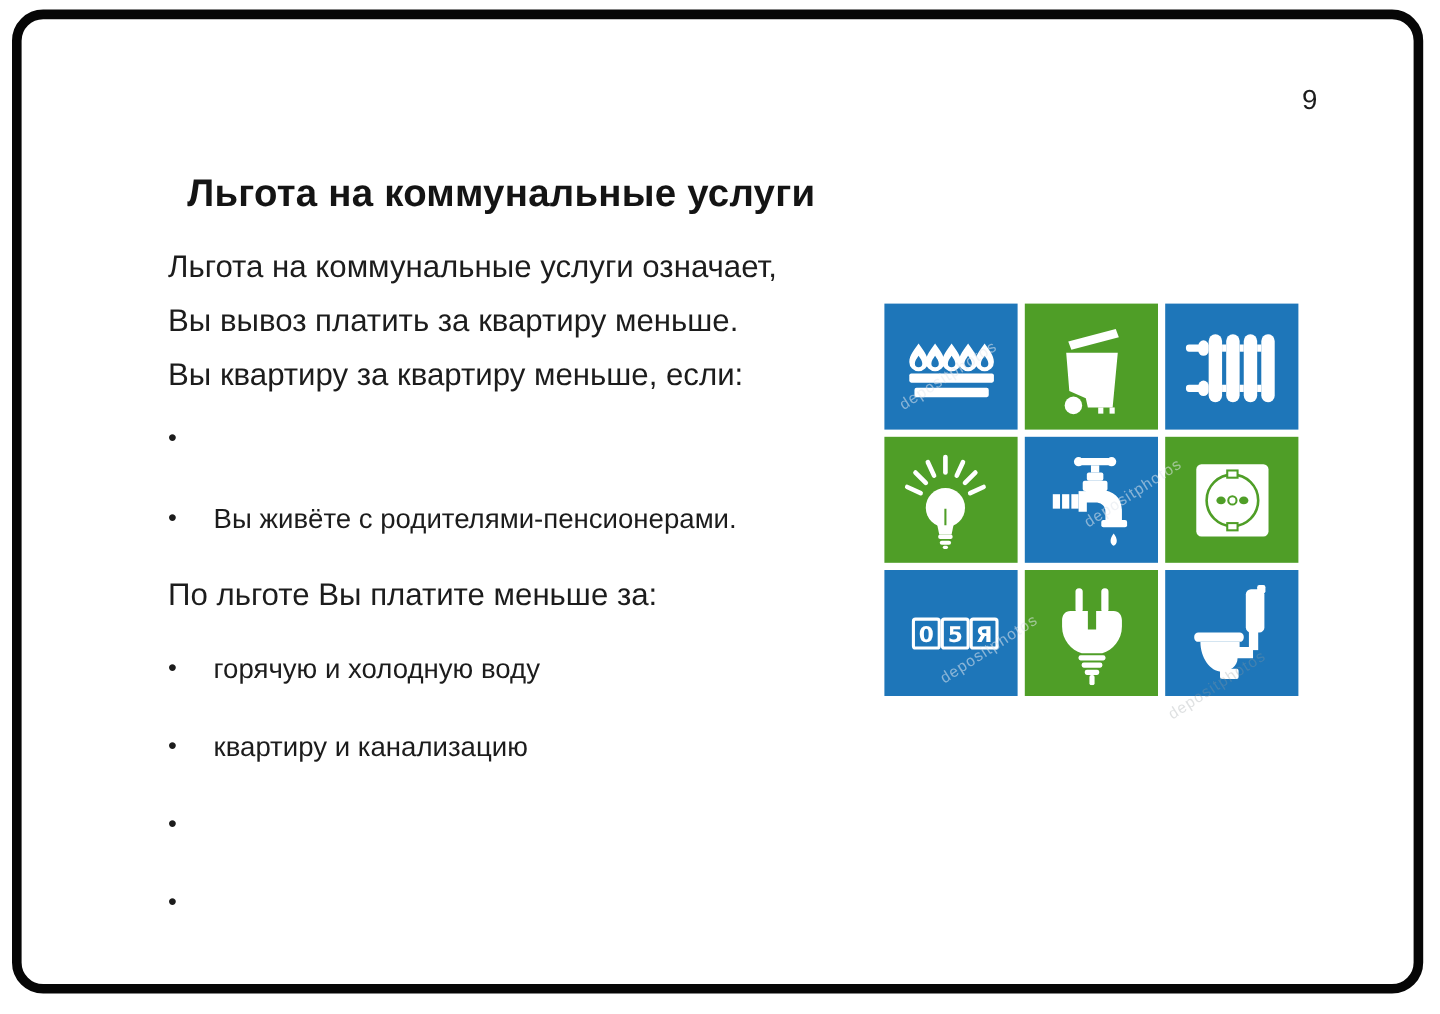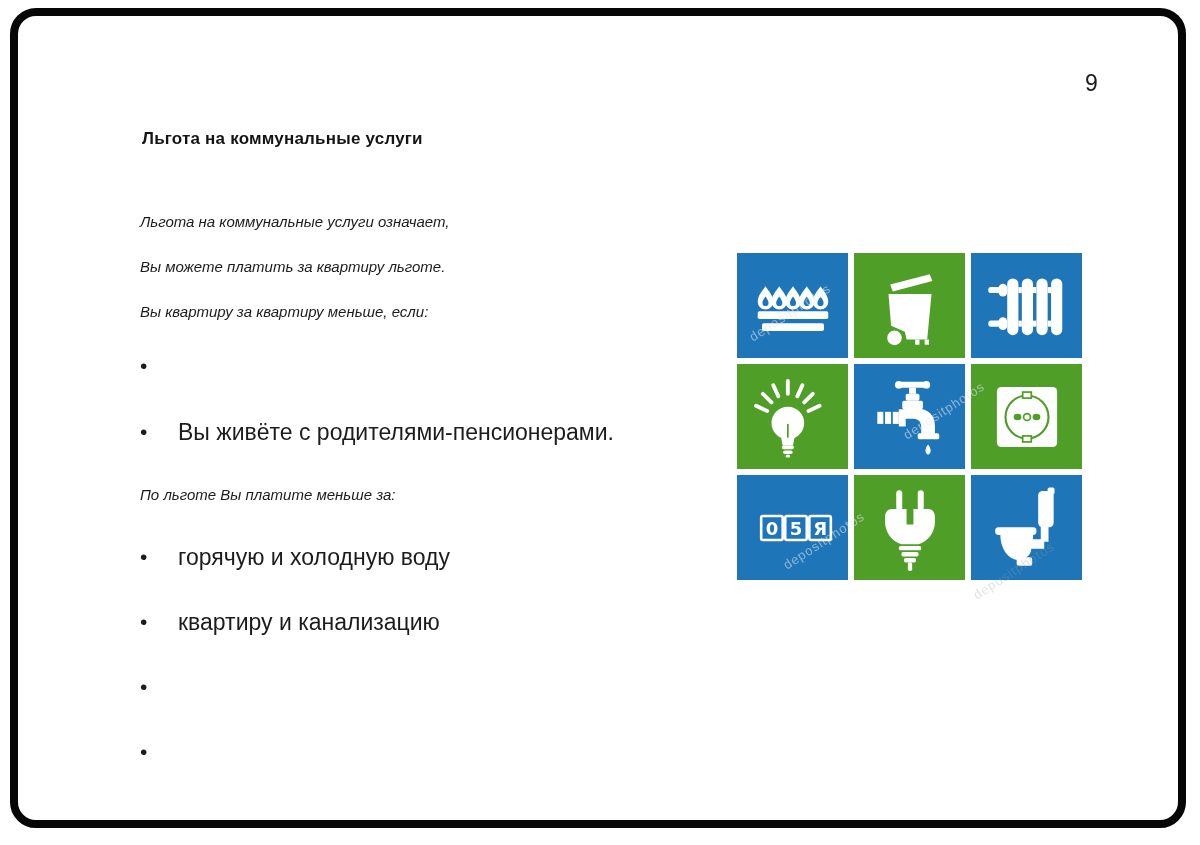"Льгота на коммунальные услуги" .heading { font-size: 17px -> 32px; margin: 0 -> 14px }
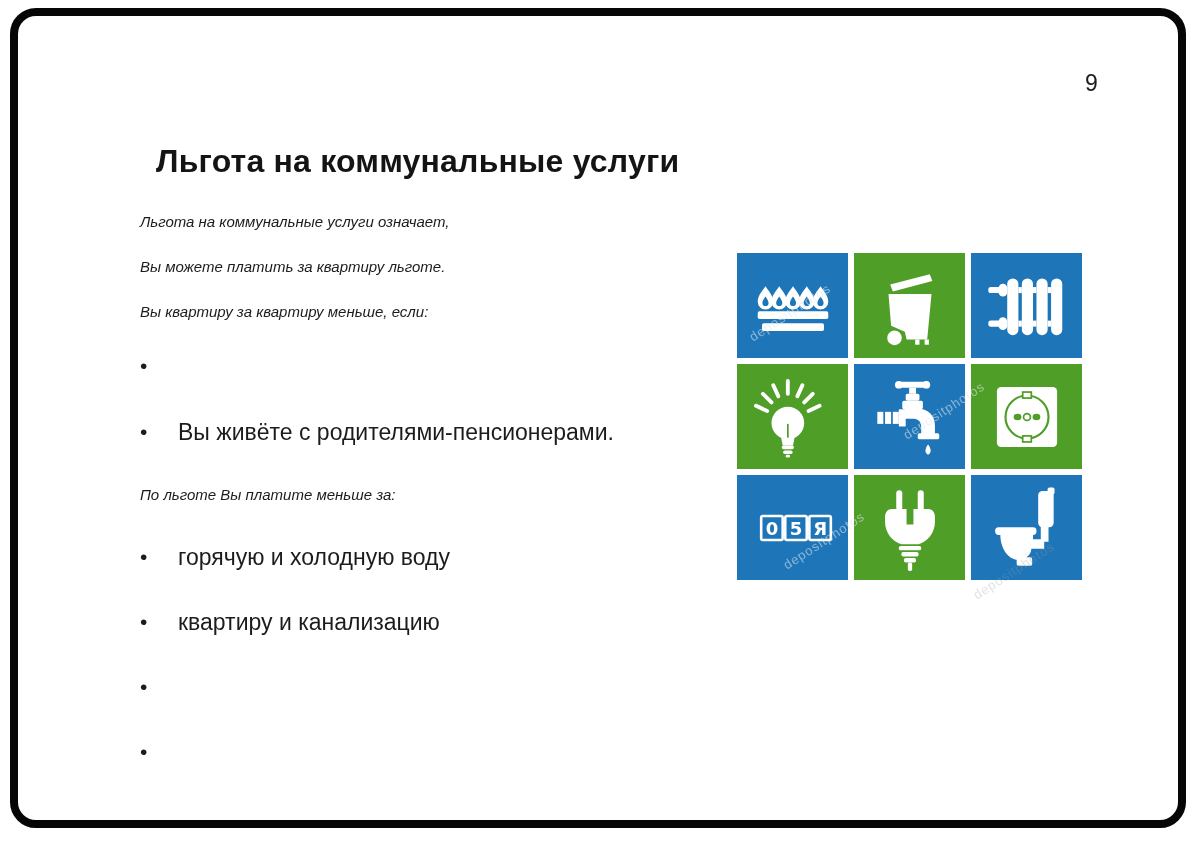"Льгота на коммунальные услуги означает," .line { font-size: 15px -> 26px; font-style: italic -> none }
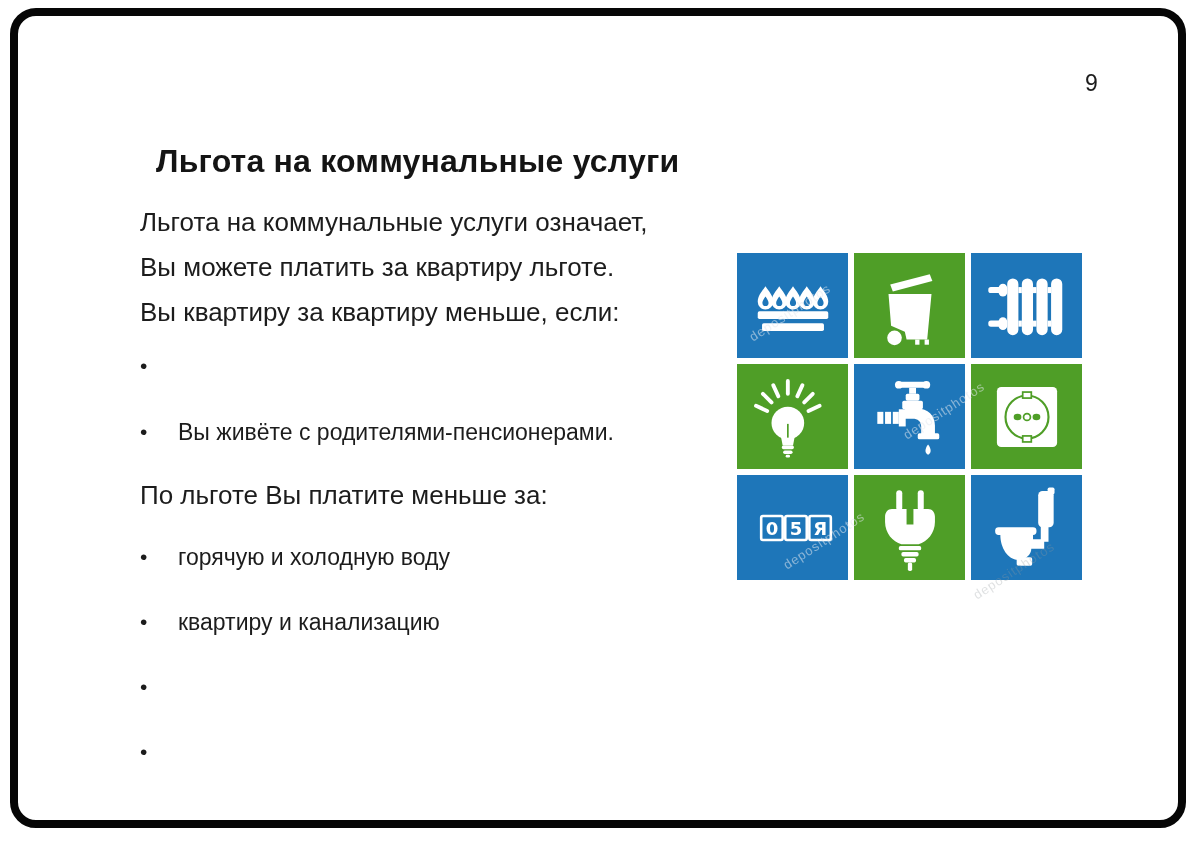"Вы можете платить за квартиру" div.line { text: можете платить за квартиру льготе -> вывоз платить за квартиру меньше }
